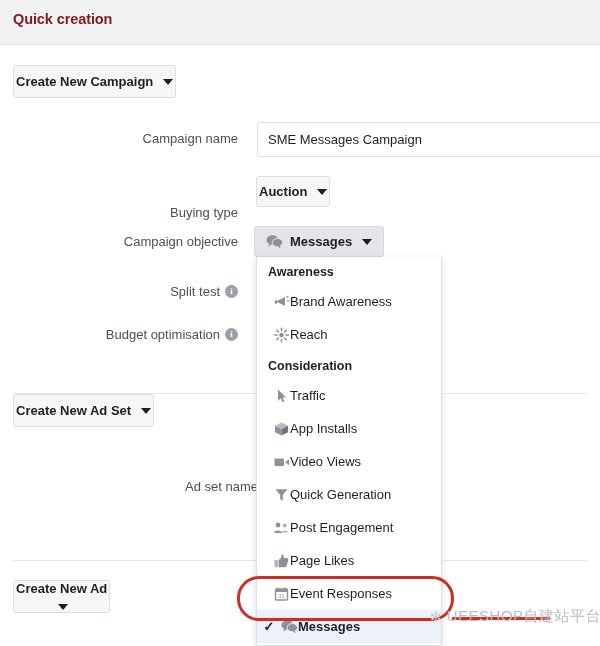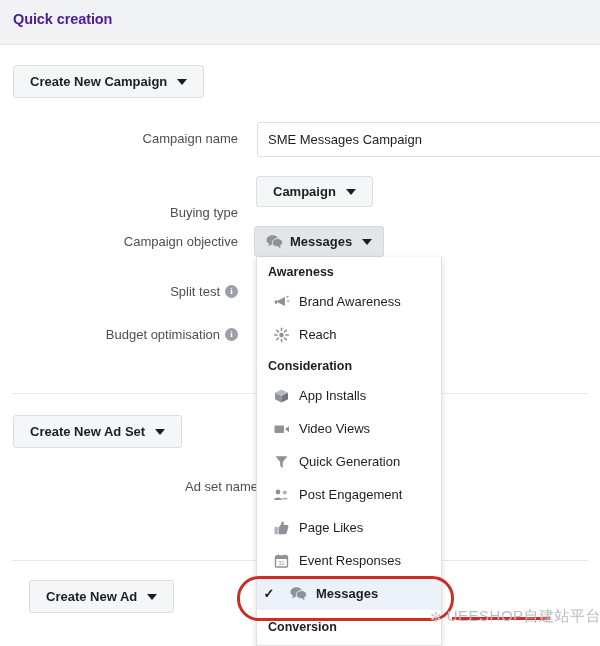"Quick creation" #page-header .title { color: #4c1d95 -> #7f1d1d }
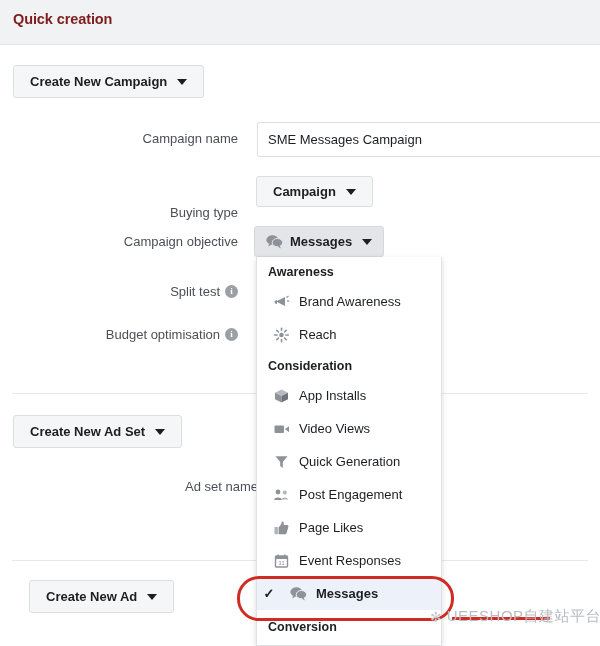"Create New Campaign" .gray-button { padding: 0 16px -> 0 2px }
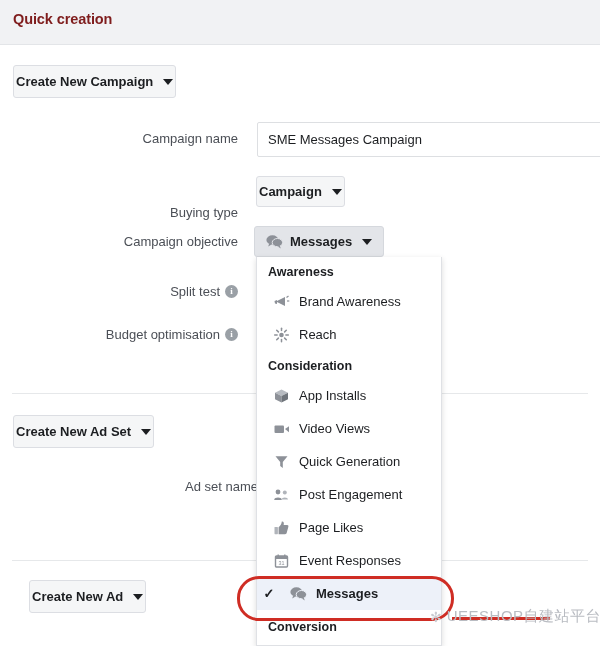"Campaign" span { text: Campaign -> Auction }
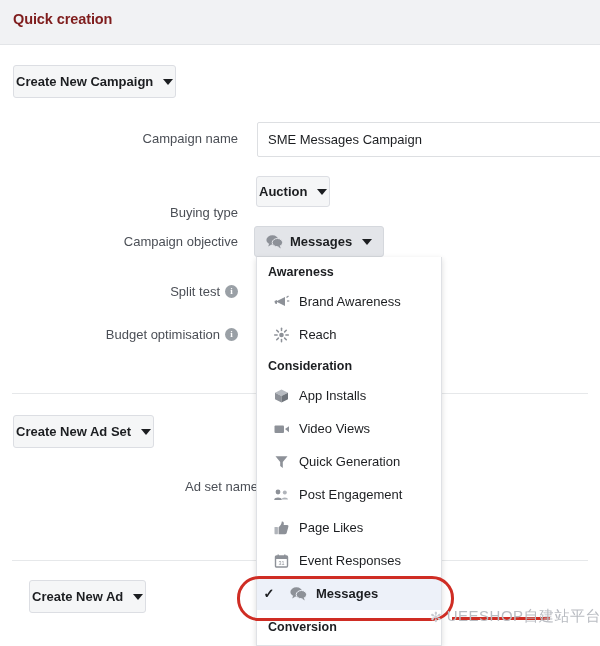"Brand Awareness" .menu-item { gap: 9px -> none }
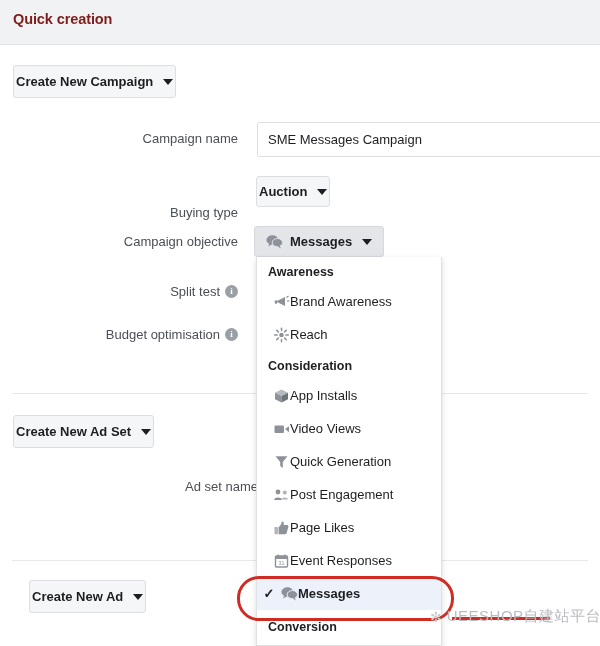"Traffic" div.menu-item { html: none -> <div> <span> <svg> <path></path> </svg> </span> <span>Traffic</span> </div> }
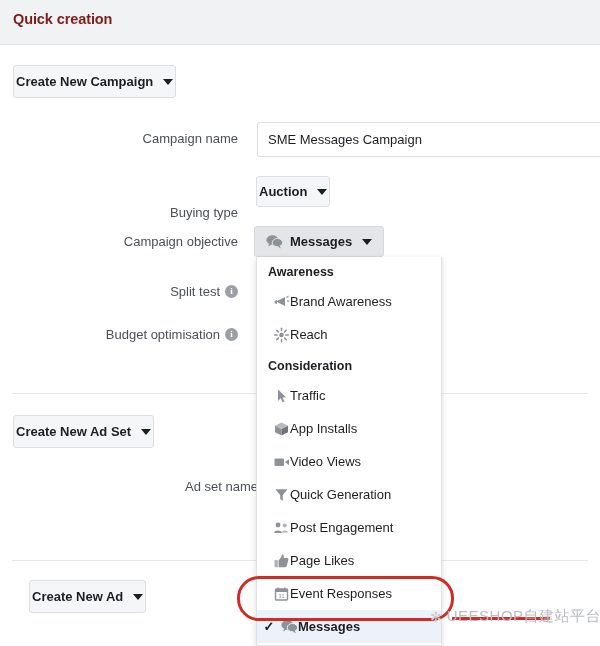"Create New Ad Set" div.gray-button { top: 415px -> 394px }
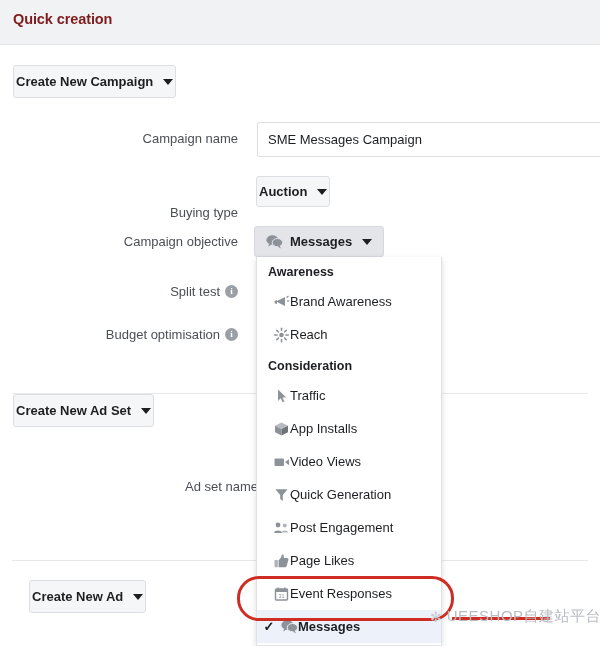"Create New Ad" div.gray-button { flex-direction: none -> column; left: 29px -> 13px }
